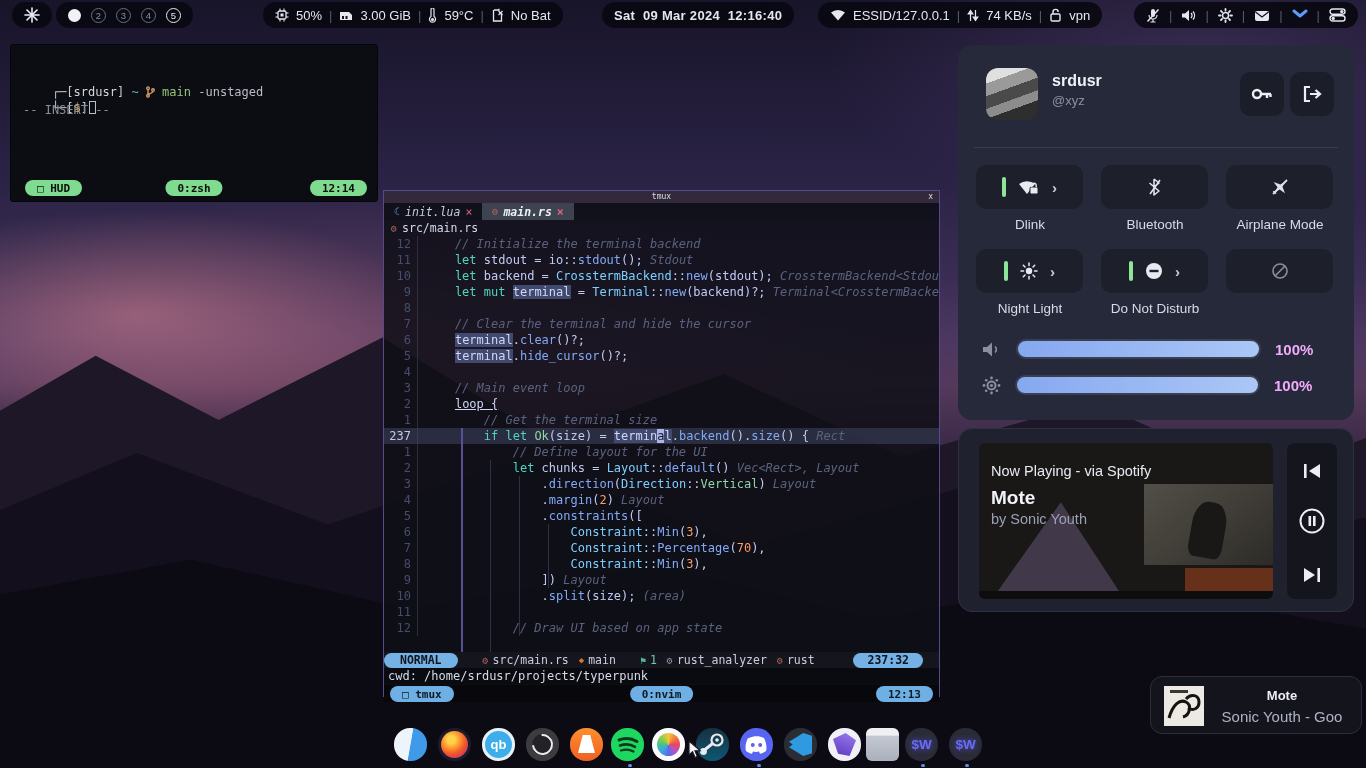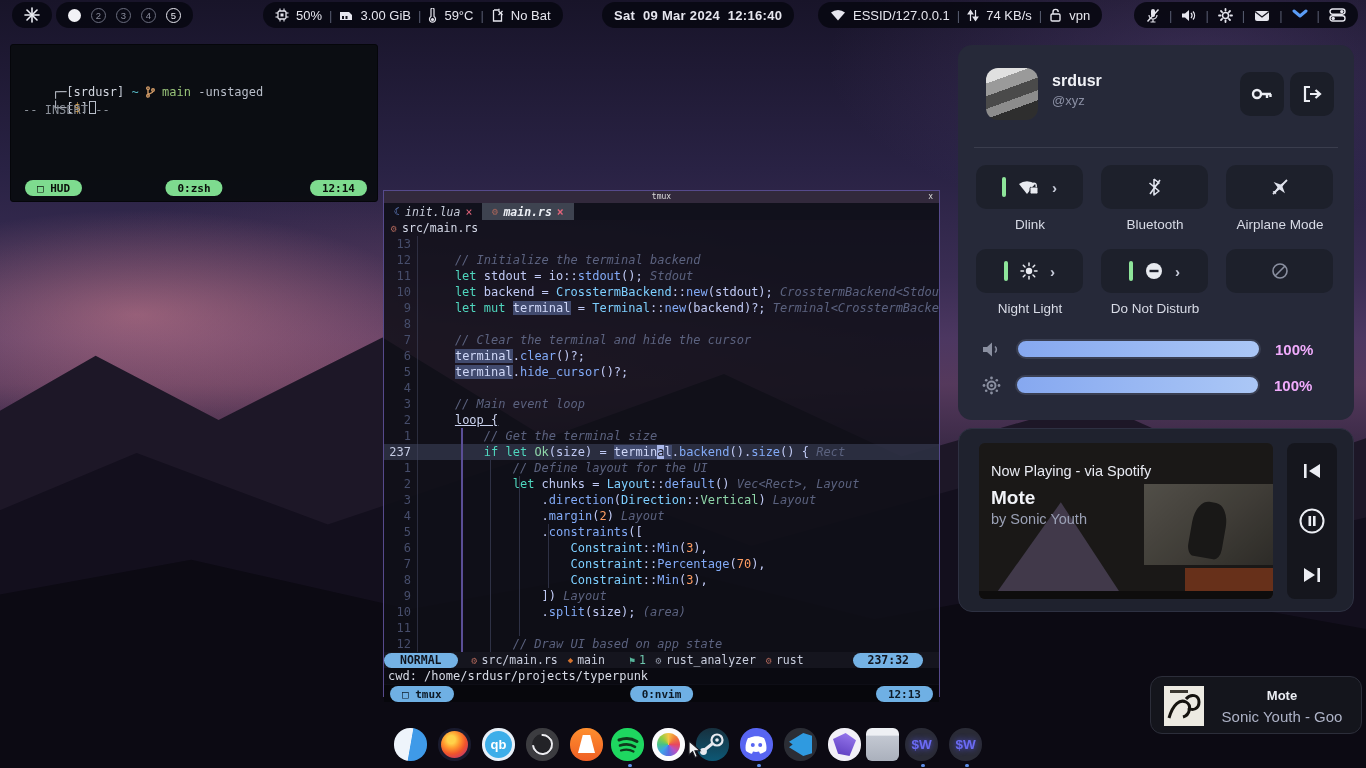"13" div.code-line { html: <div><span>13</span><span></span></div> -> none }
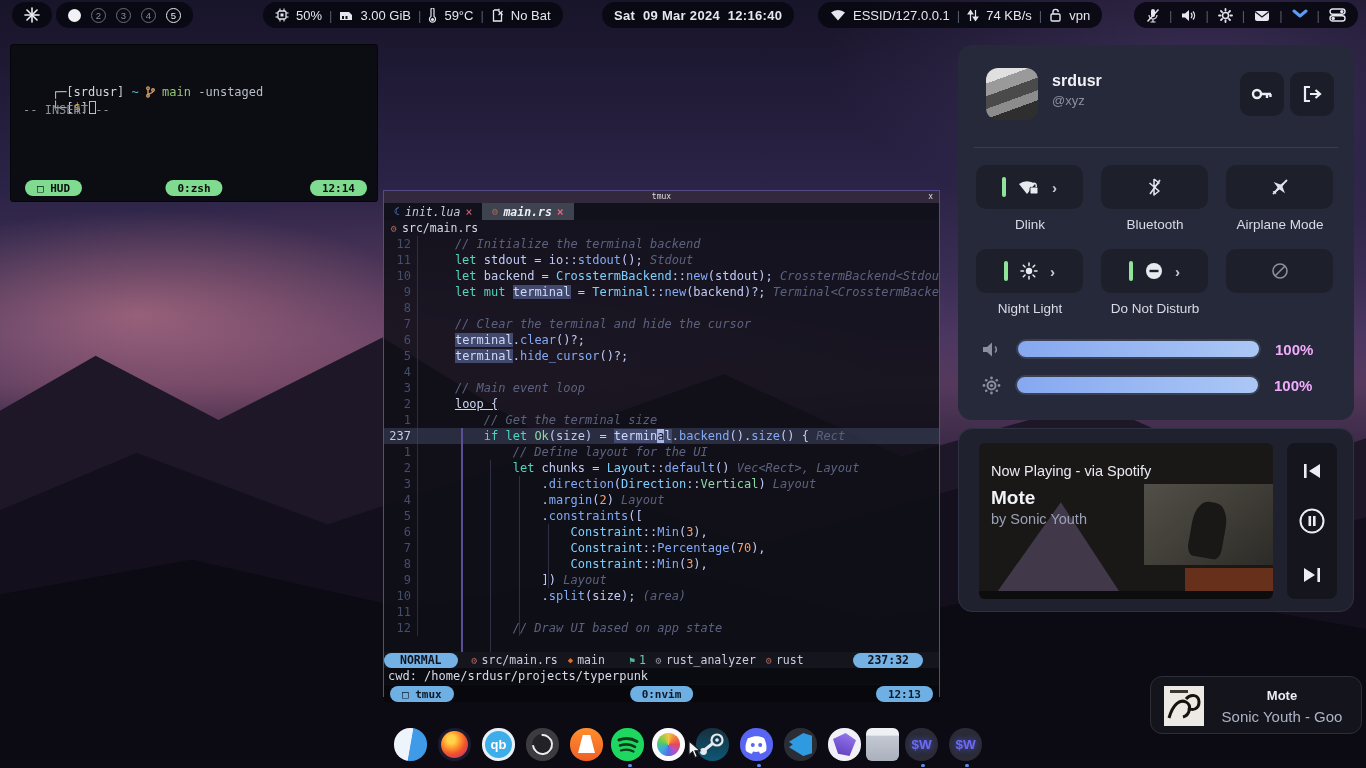"NORMAL" .mode-pill { margin-right: 4px -> 15px }
